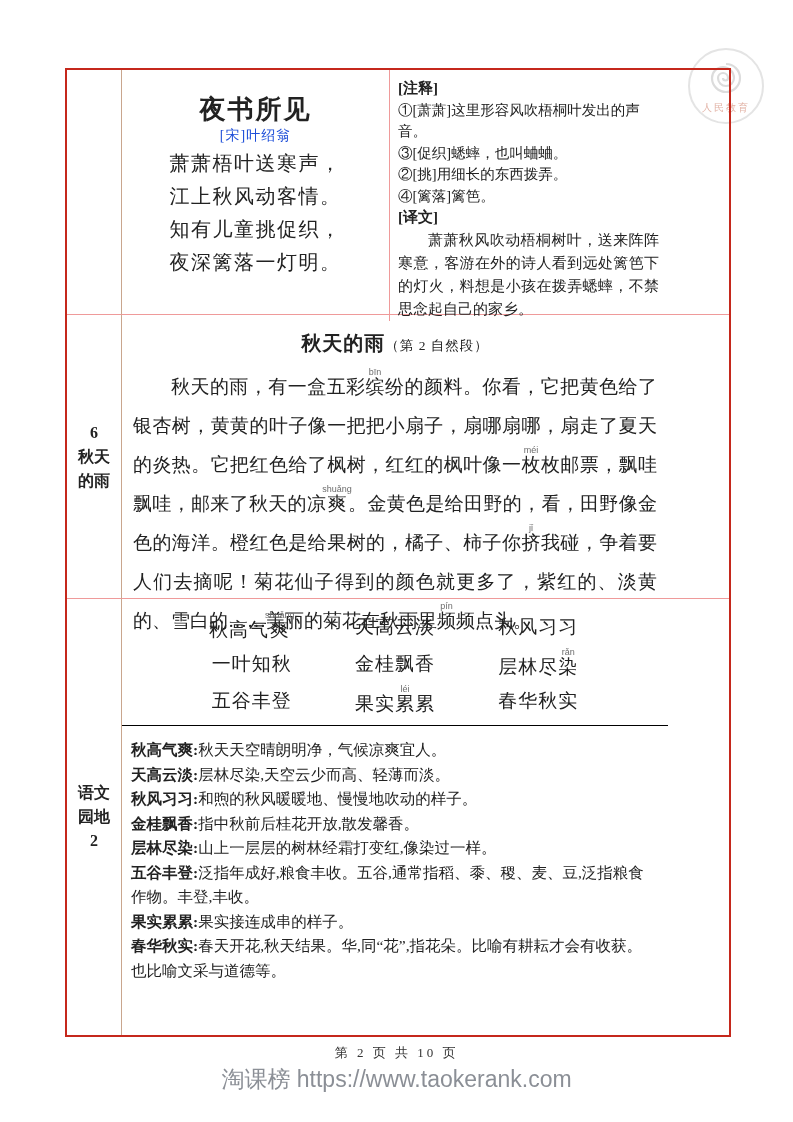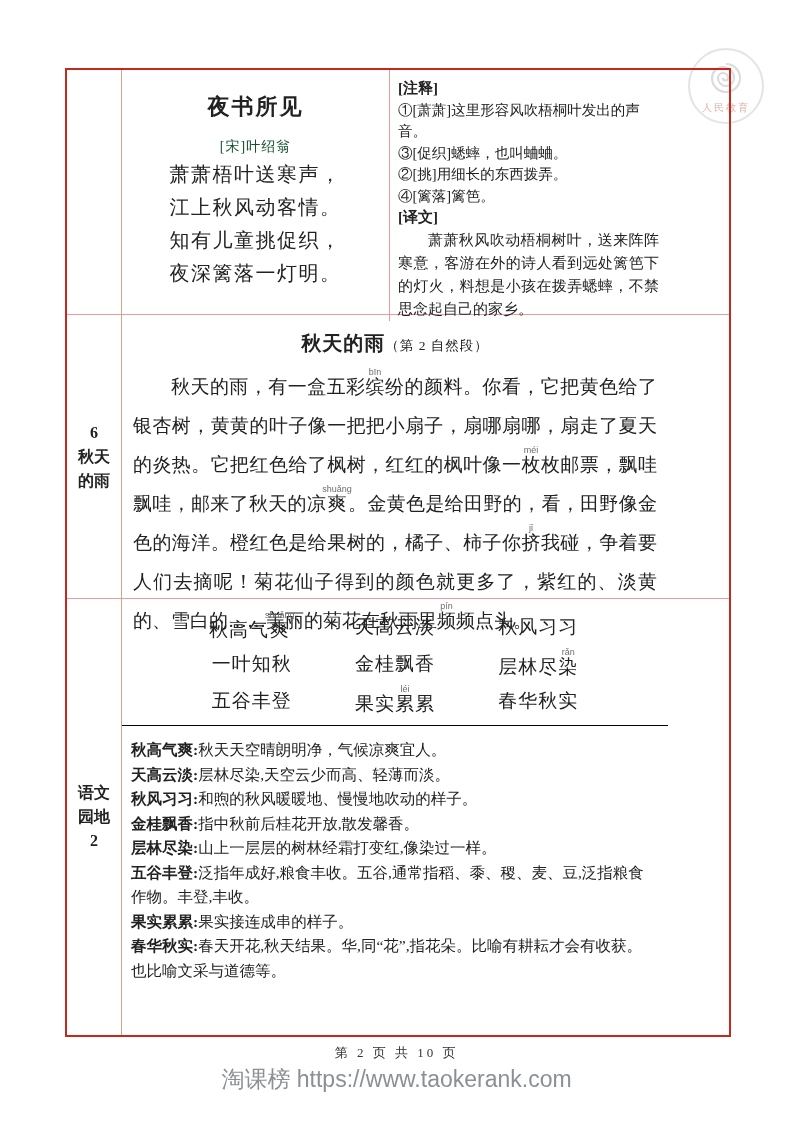"夜书所见" .poem-title { font-size: 22px -> 26px }
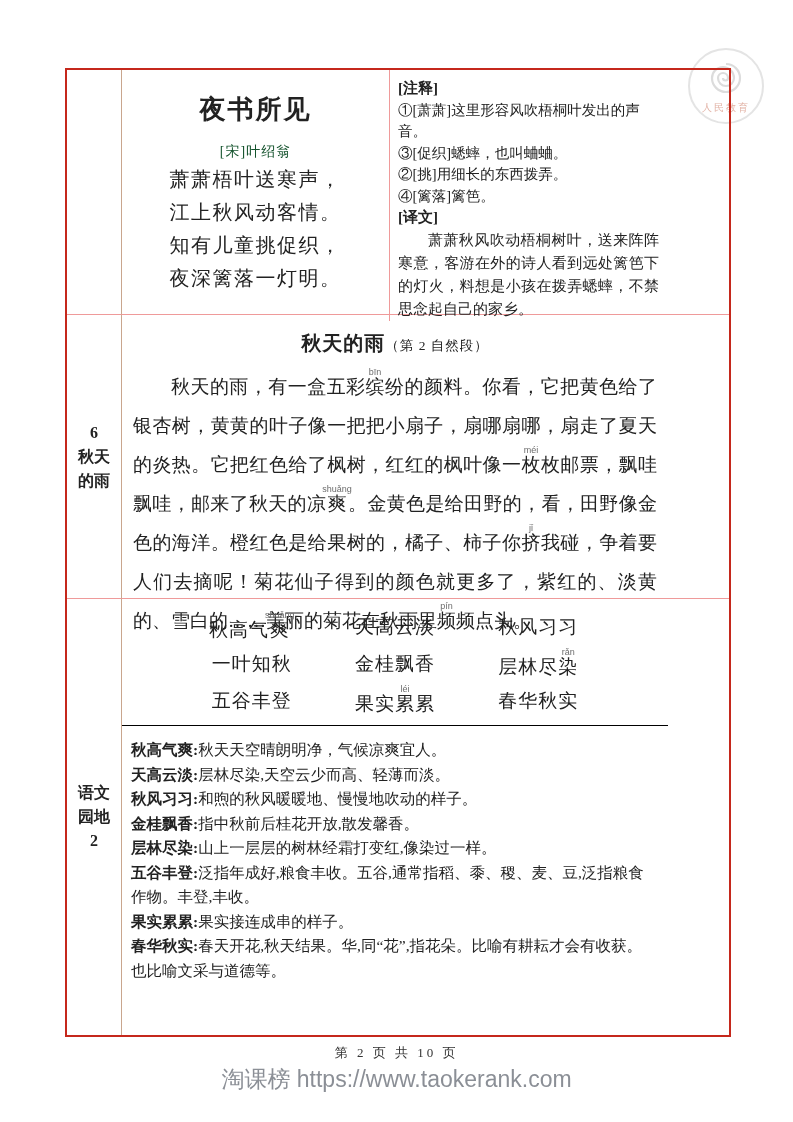"[宋]叶绍翁" .poem-author { color: #14532d -> #1d4ed8; margin-top: 16px -> 0 }
